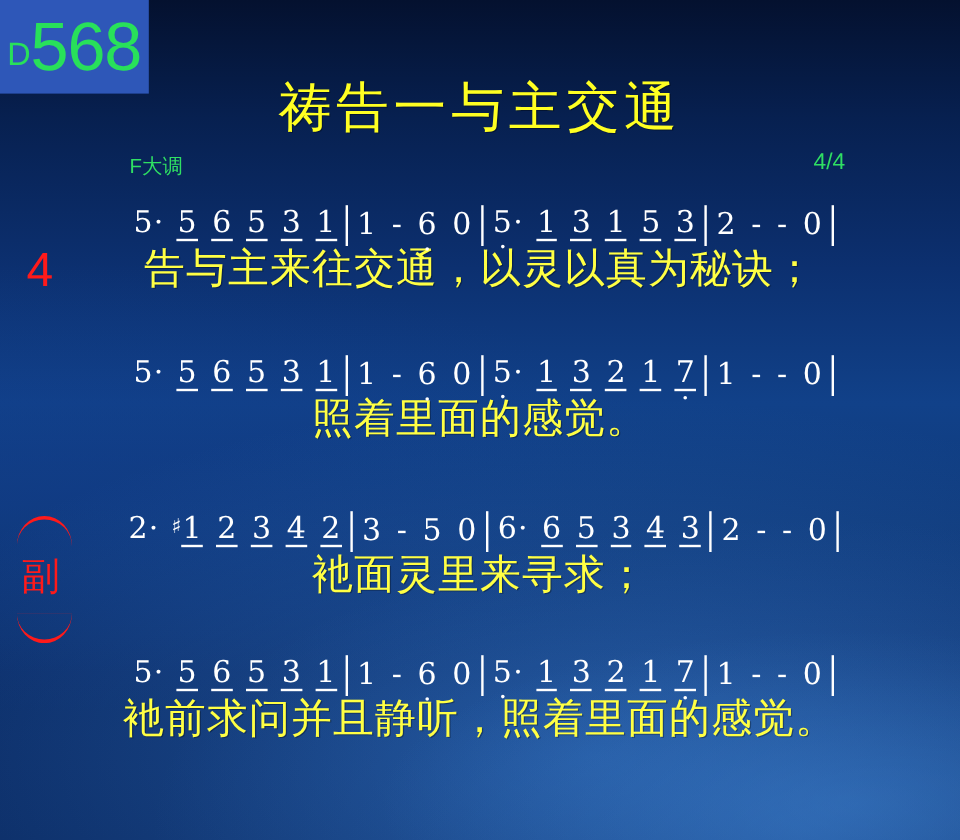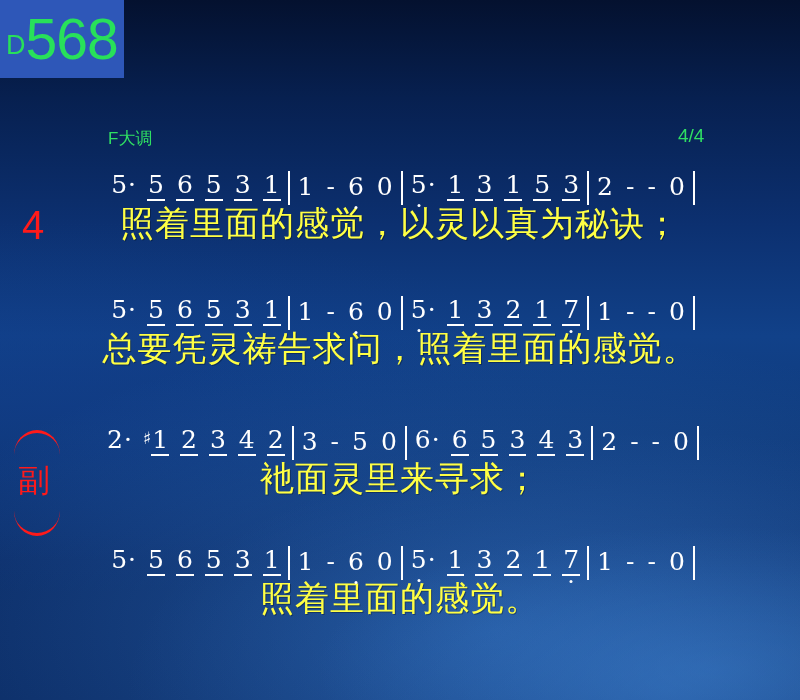"祷告一与主交通" div.layer { html: none -> <div>祷告一与主交通</div> }
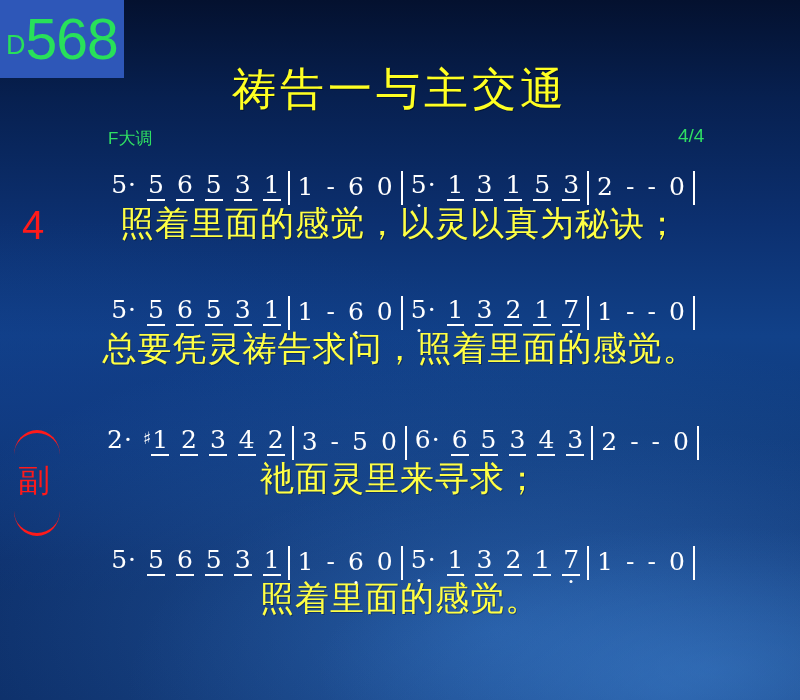"照着里面的感觉，" span { text: 照着里面的感觉 -> 告与主来往交通 }
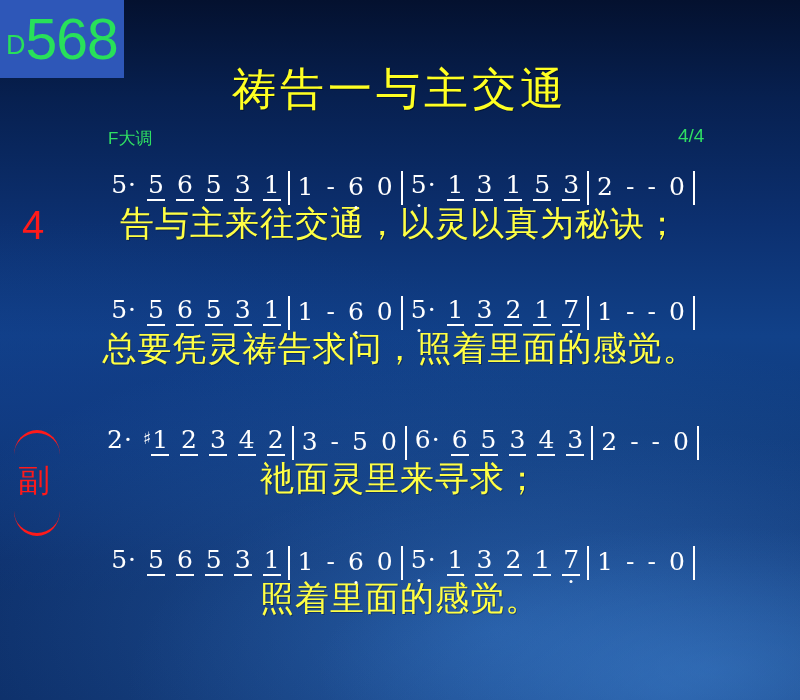"总要凭灵祷告求问，" span { html: <span>总要凭灵祷告求问，</span> -> none }
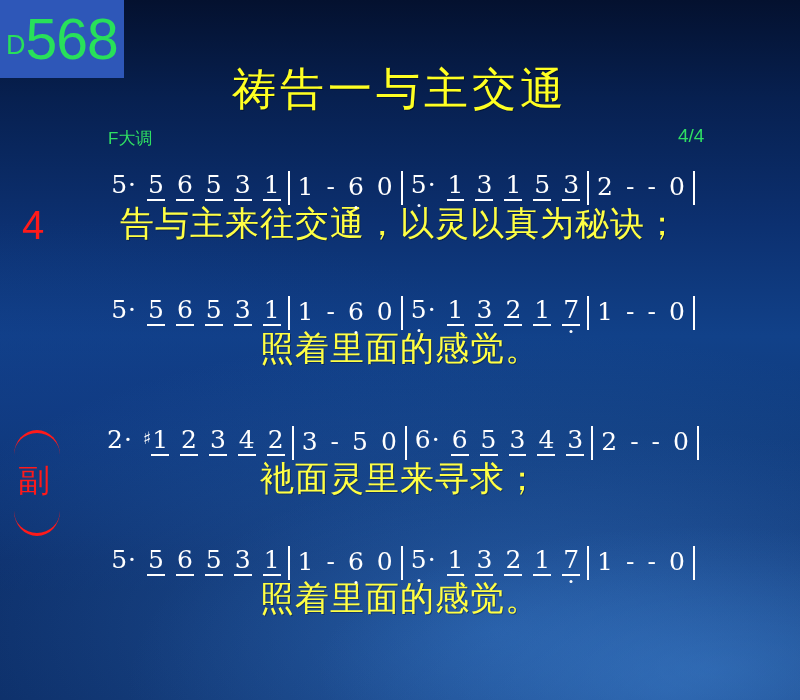"衪前求问并且静听，" span { html: none -> <span>衪前求问并且静听，</span> }
